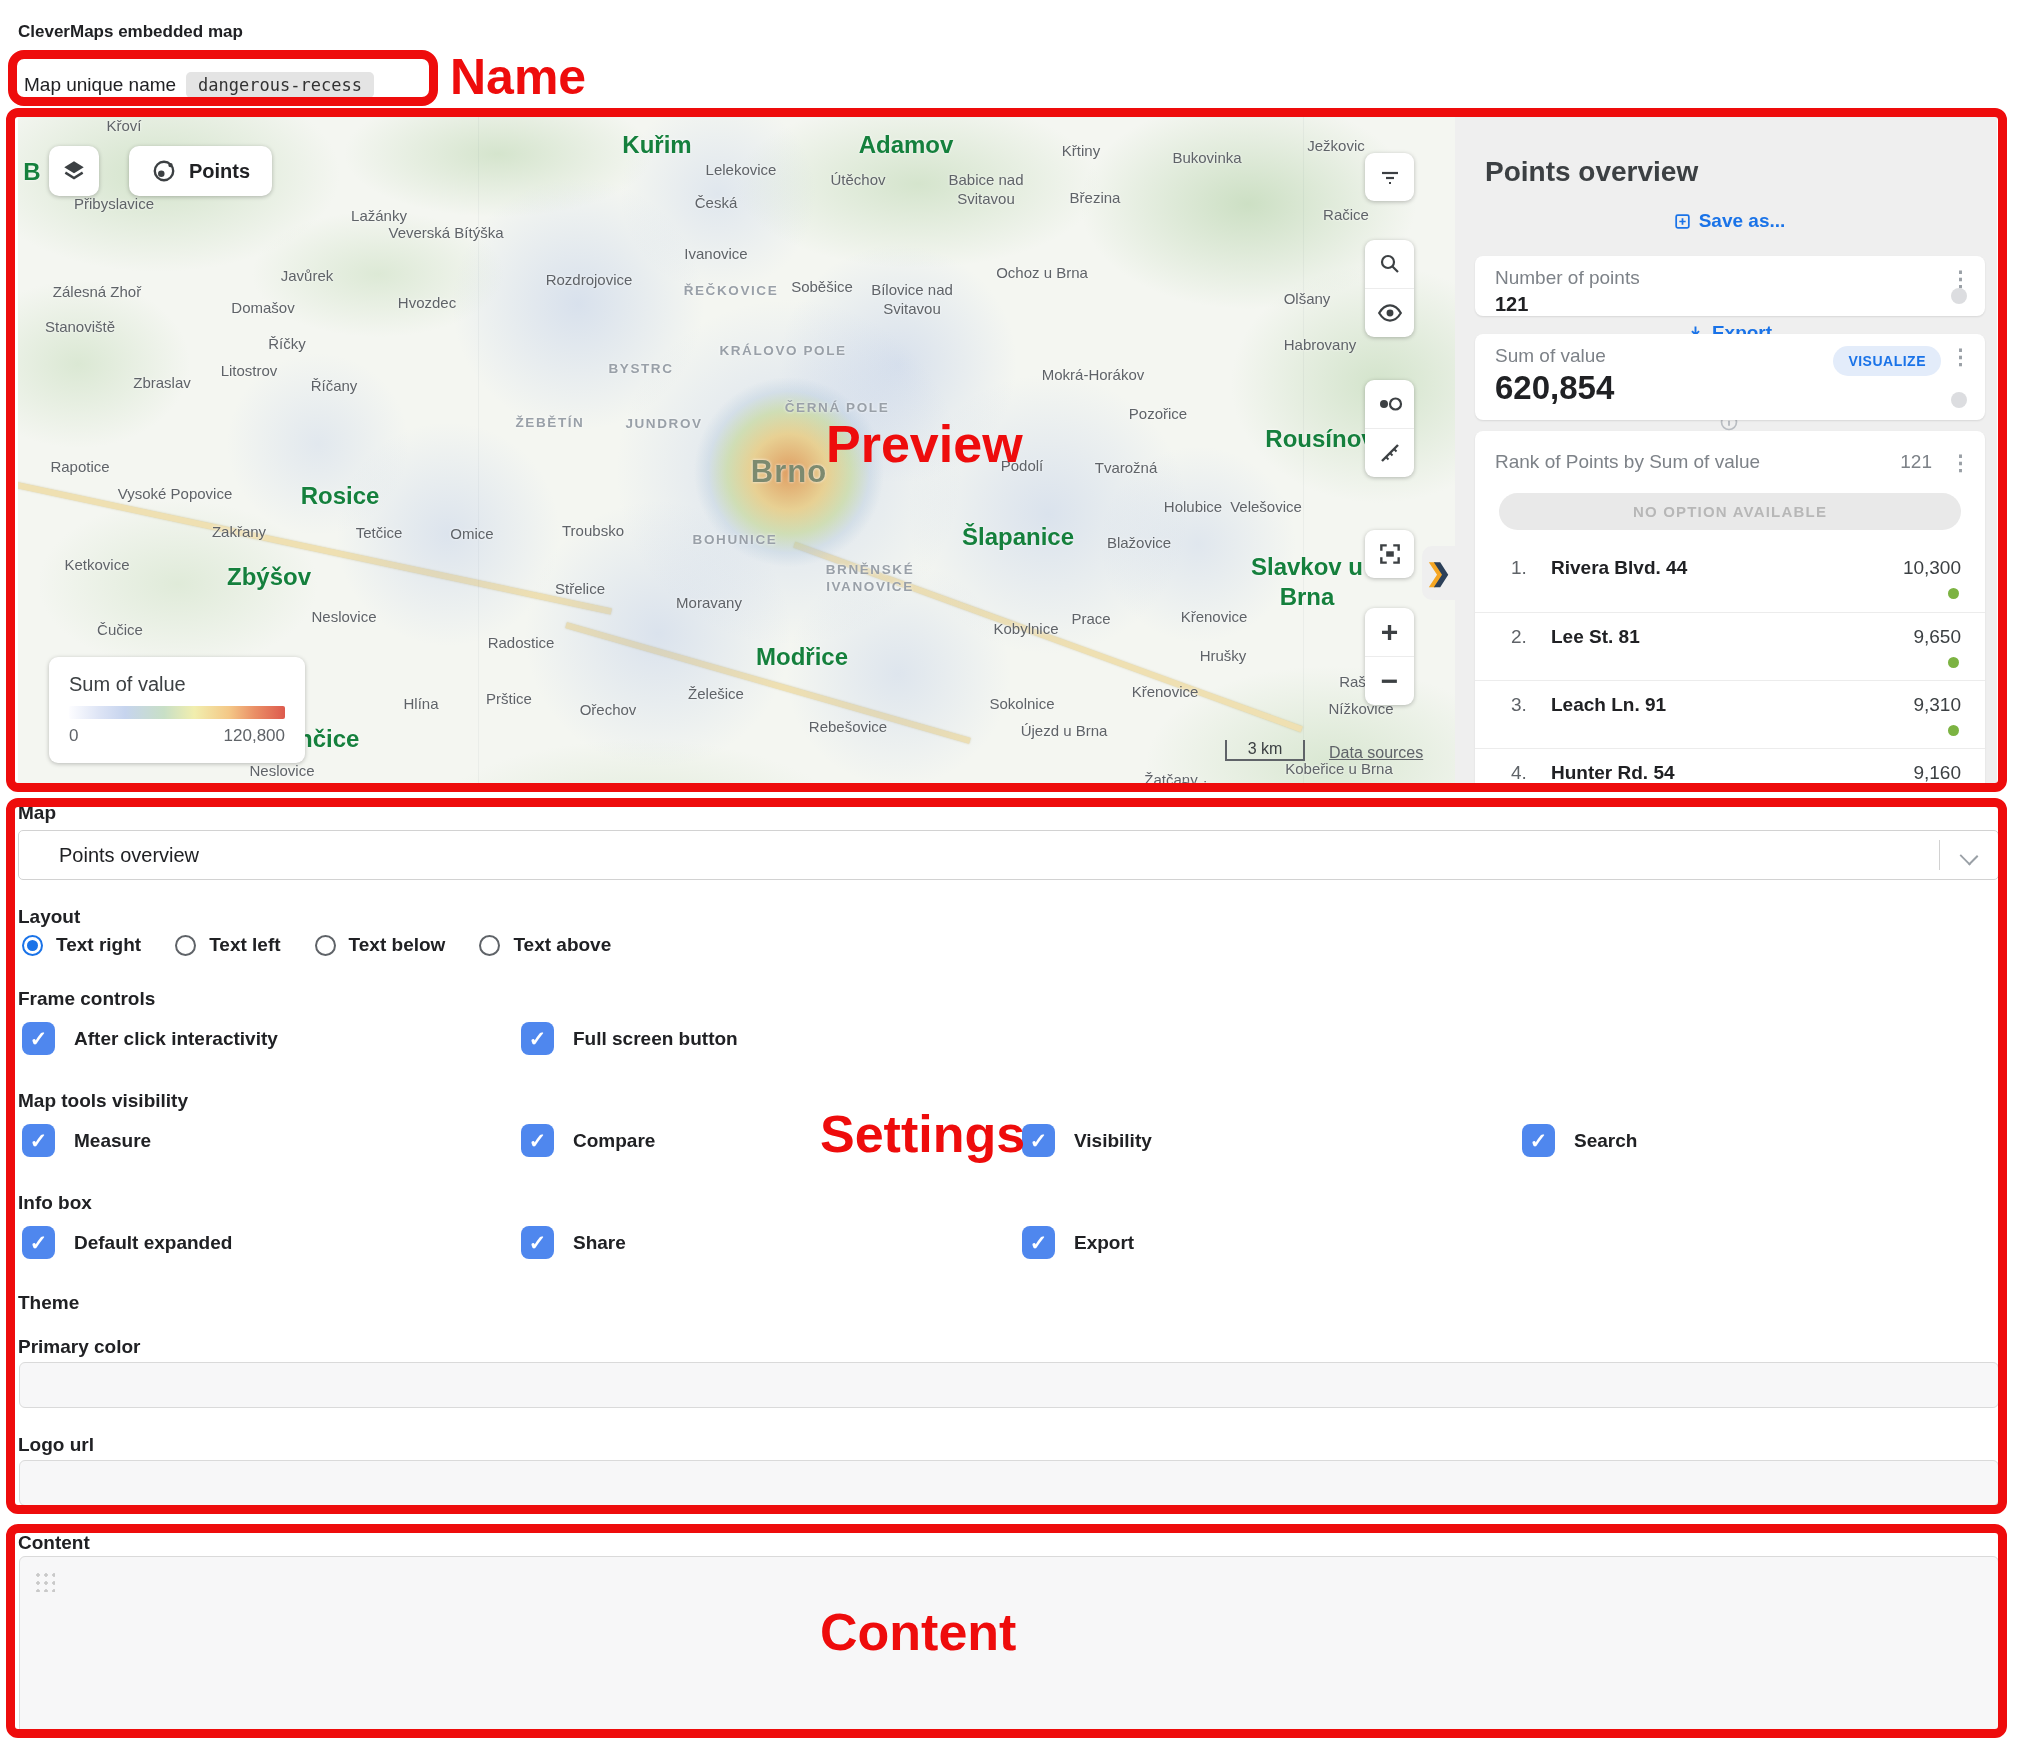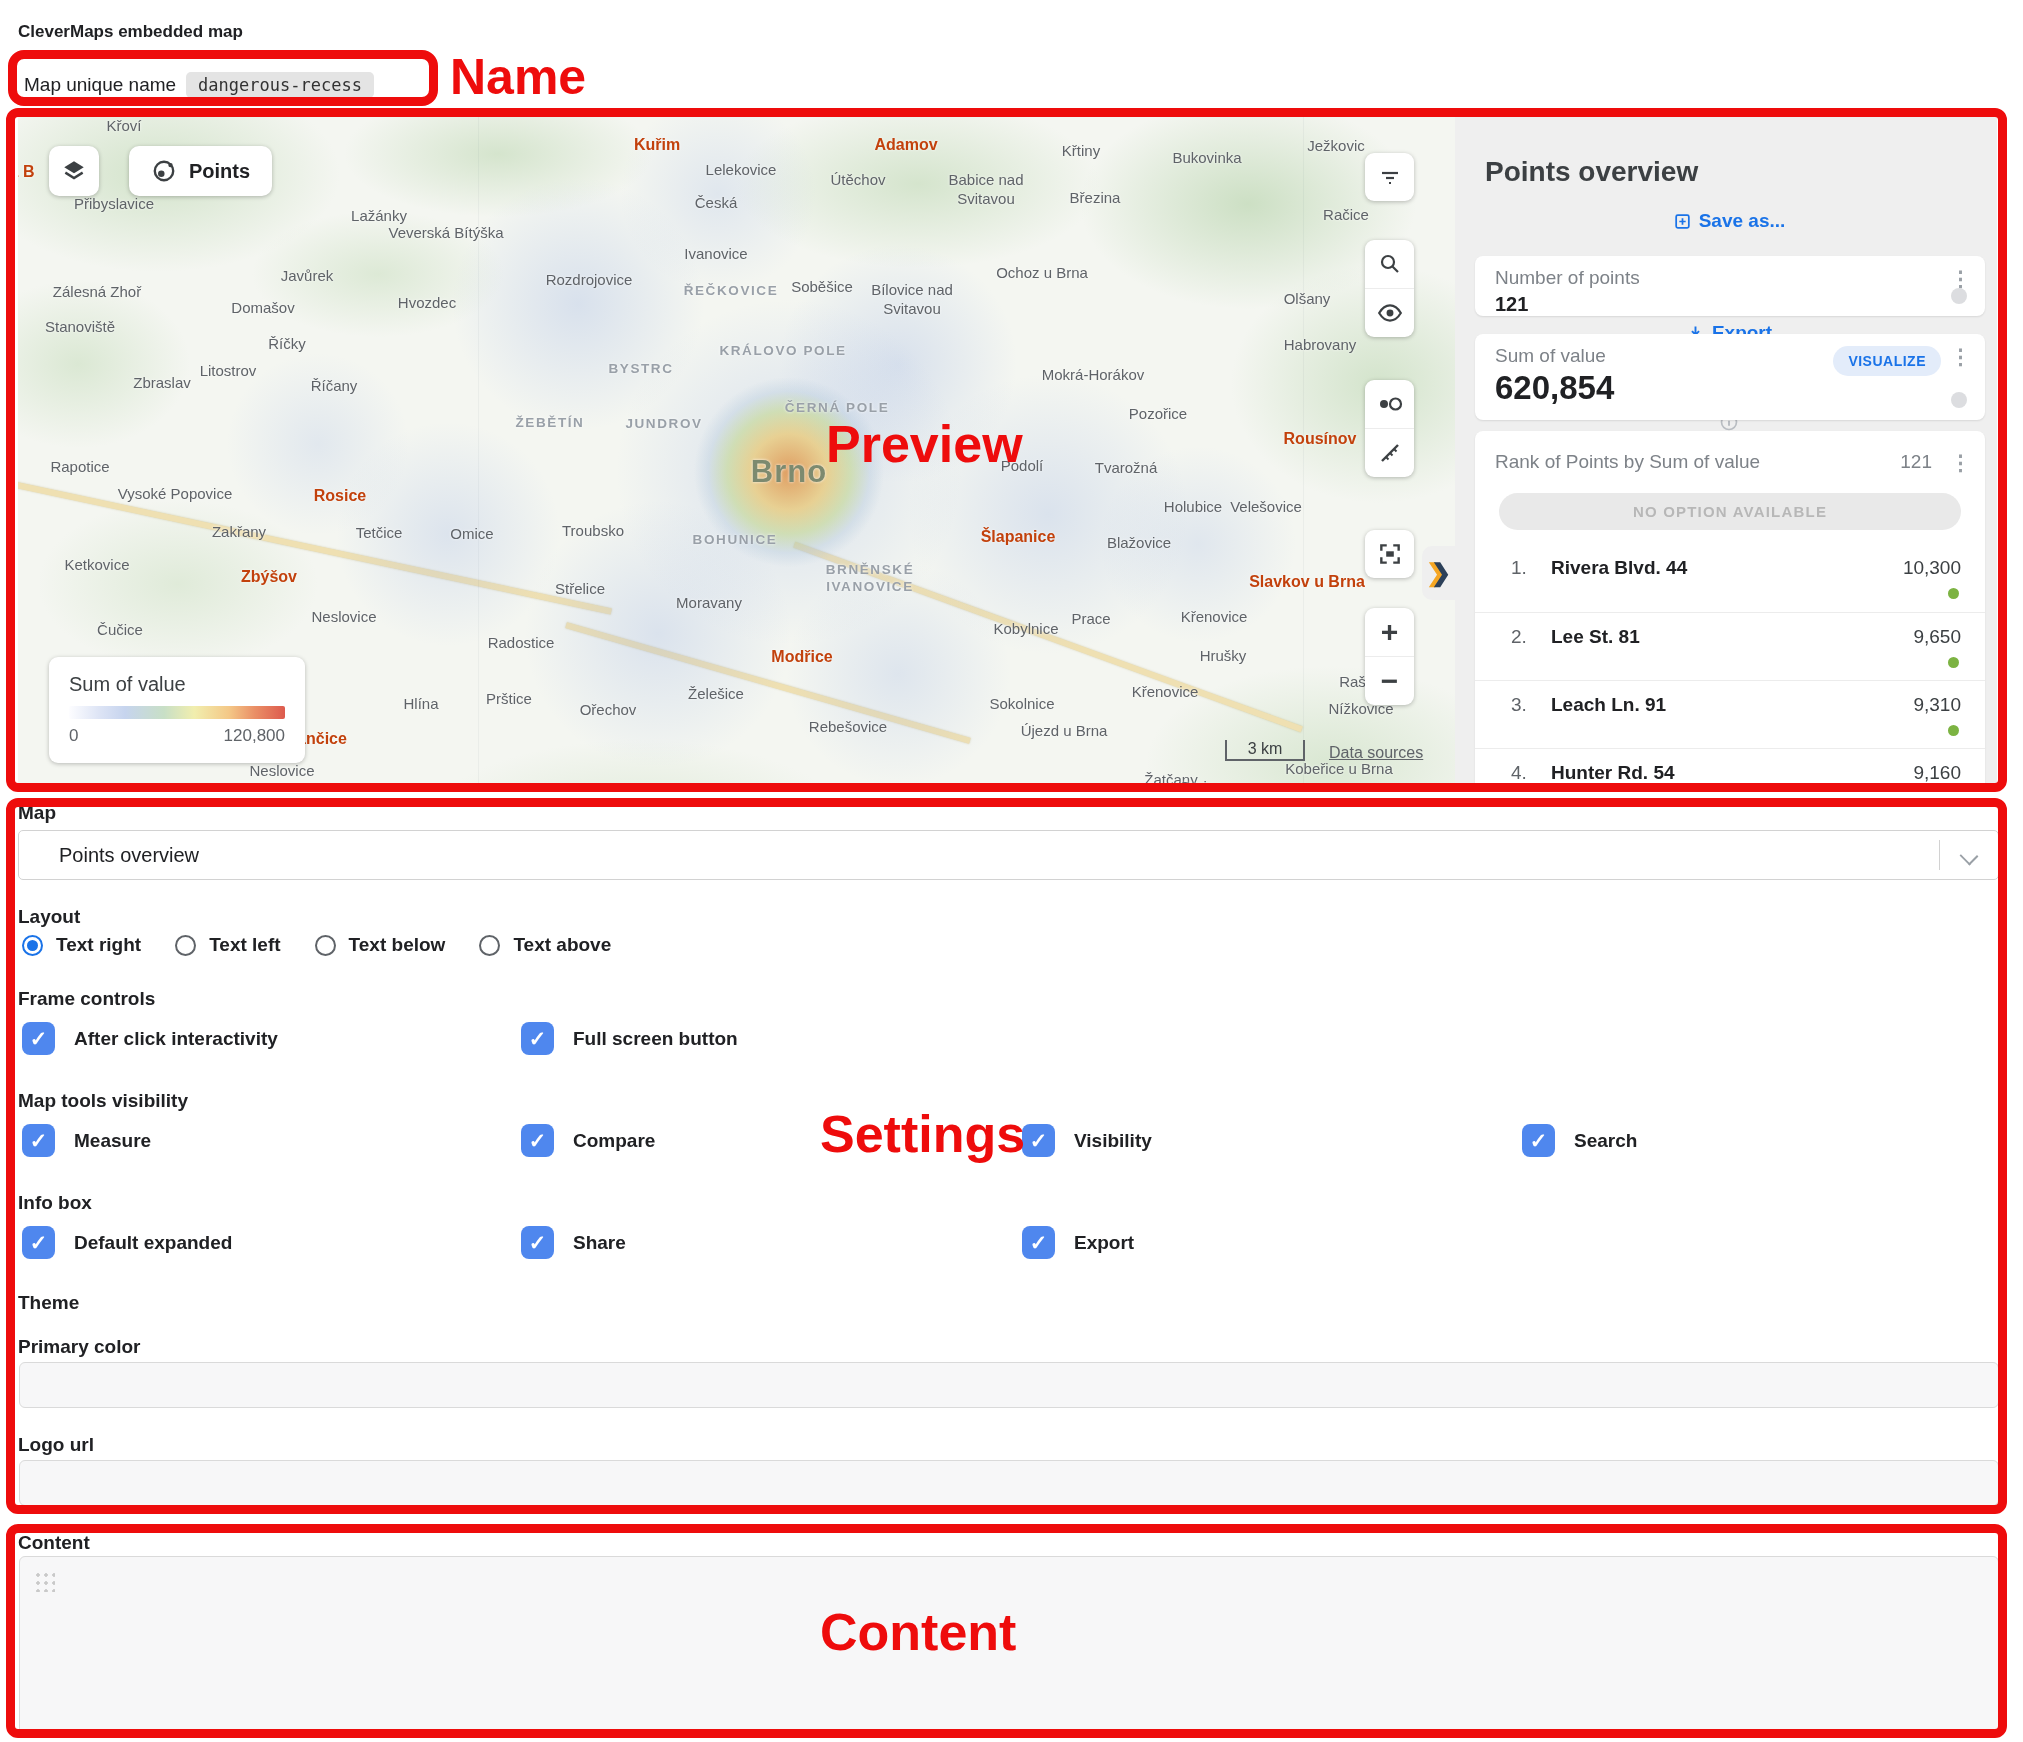"Kuřim" .mlabel.t { color: #c2410c -> #15803d; font-size: 16px -> 24px }
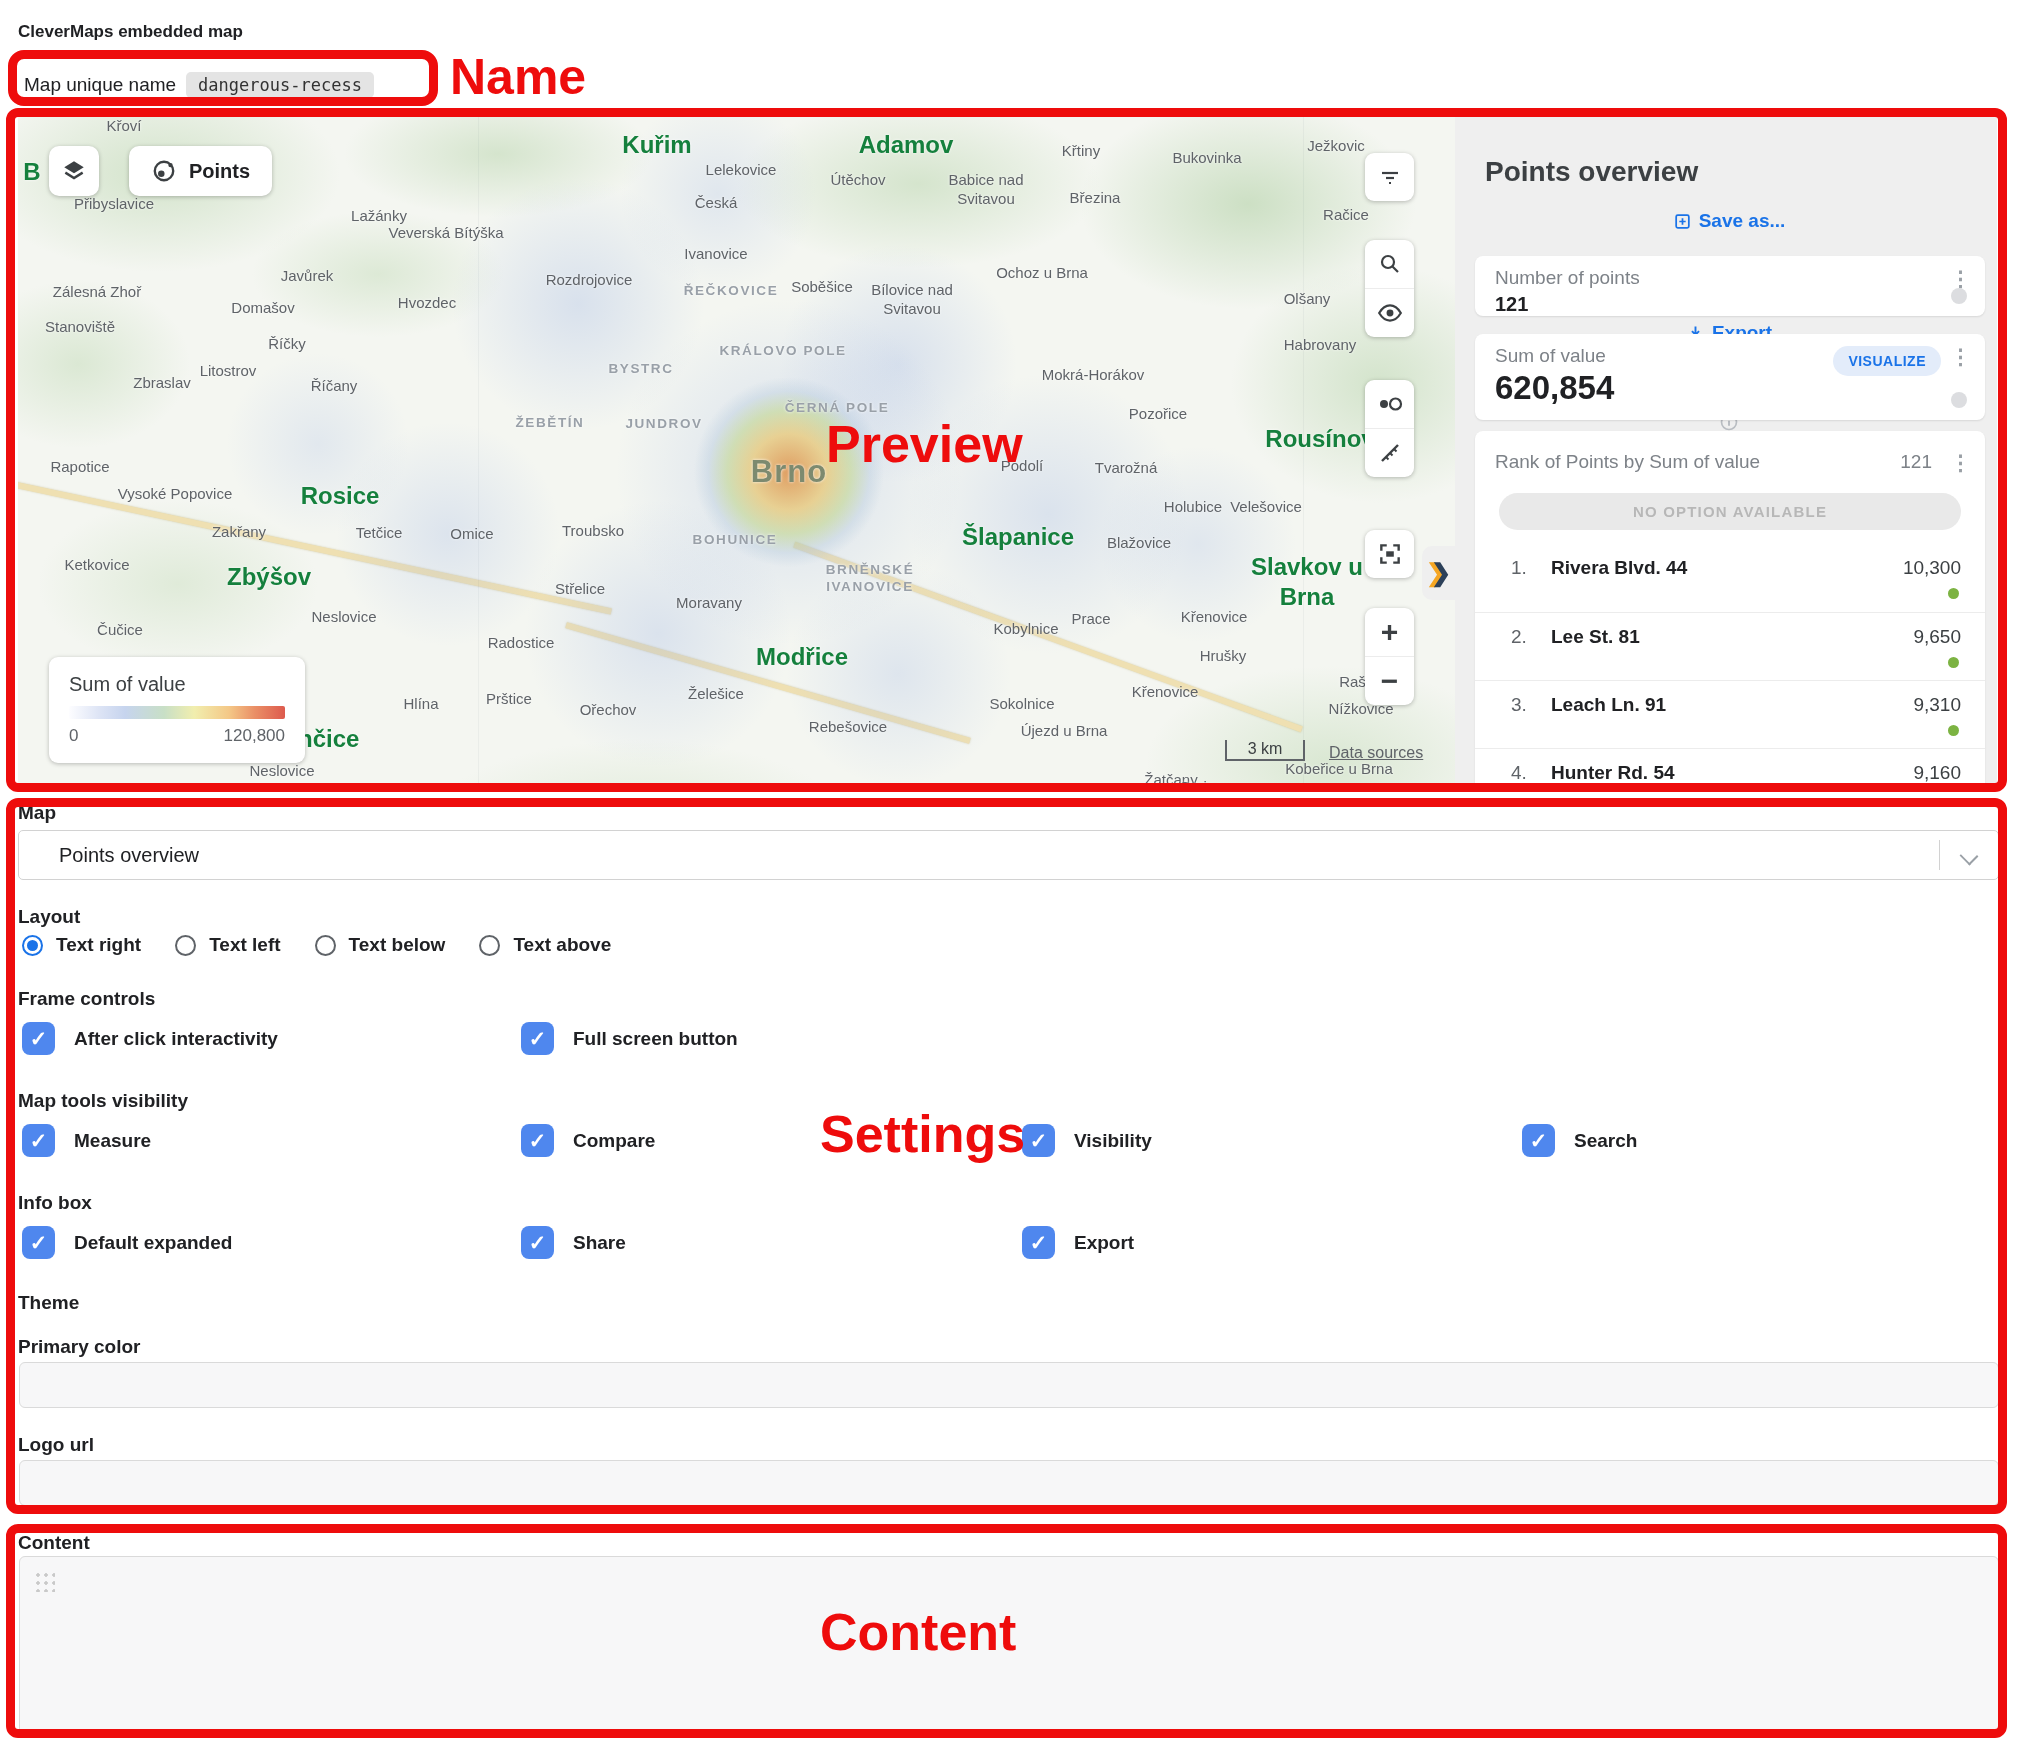"Litostrov" span.mlabel { left: 210px -> 231px }
